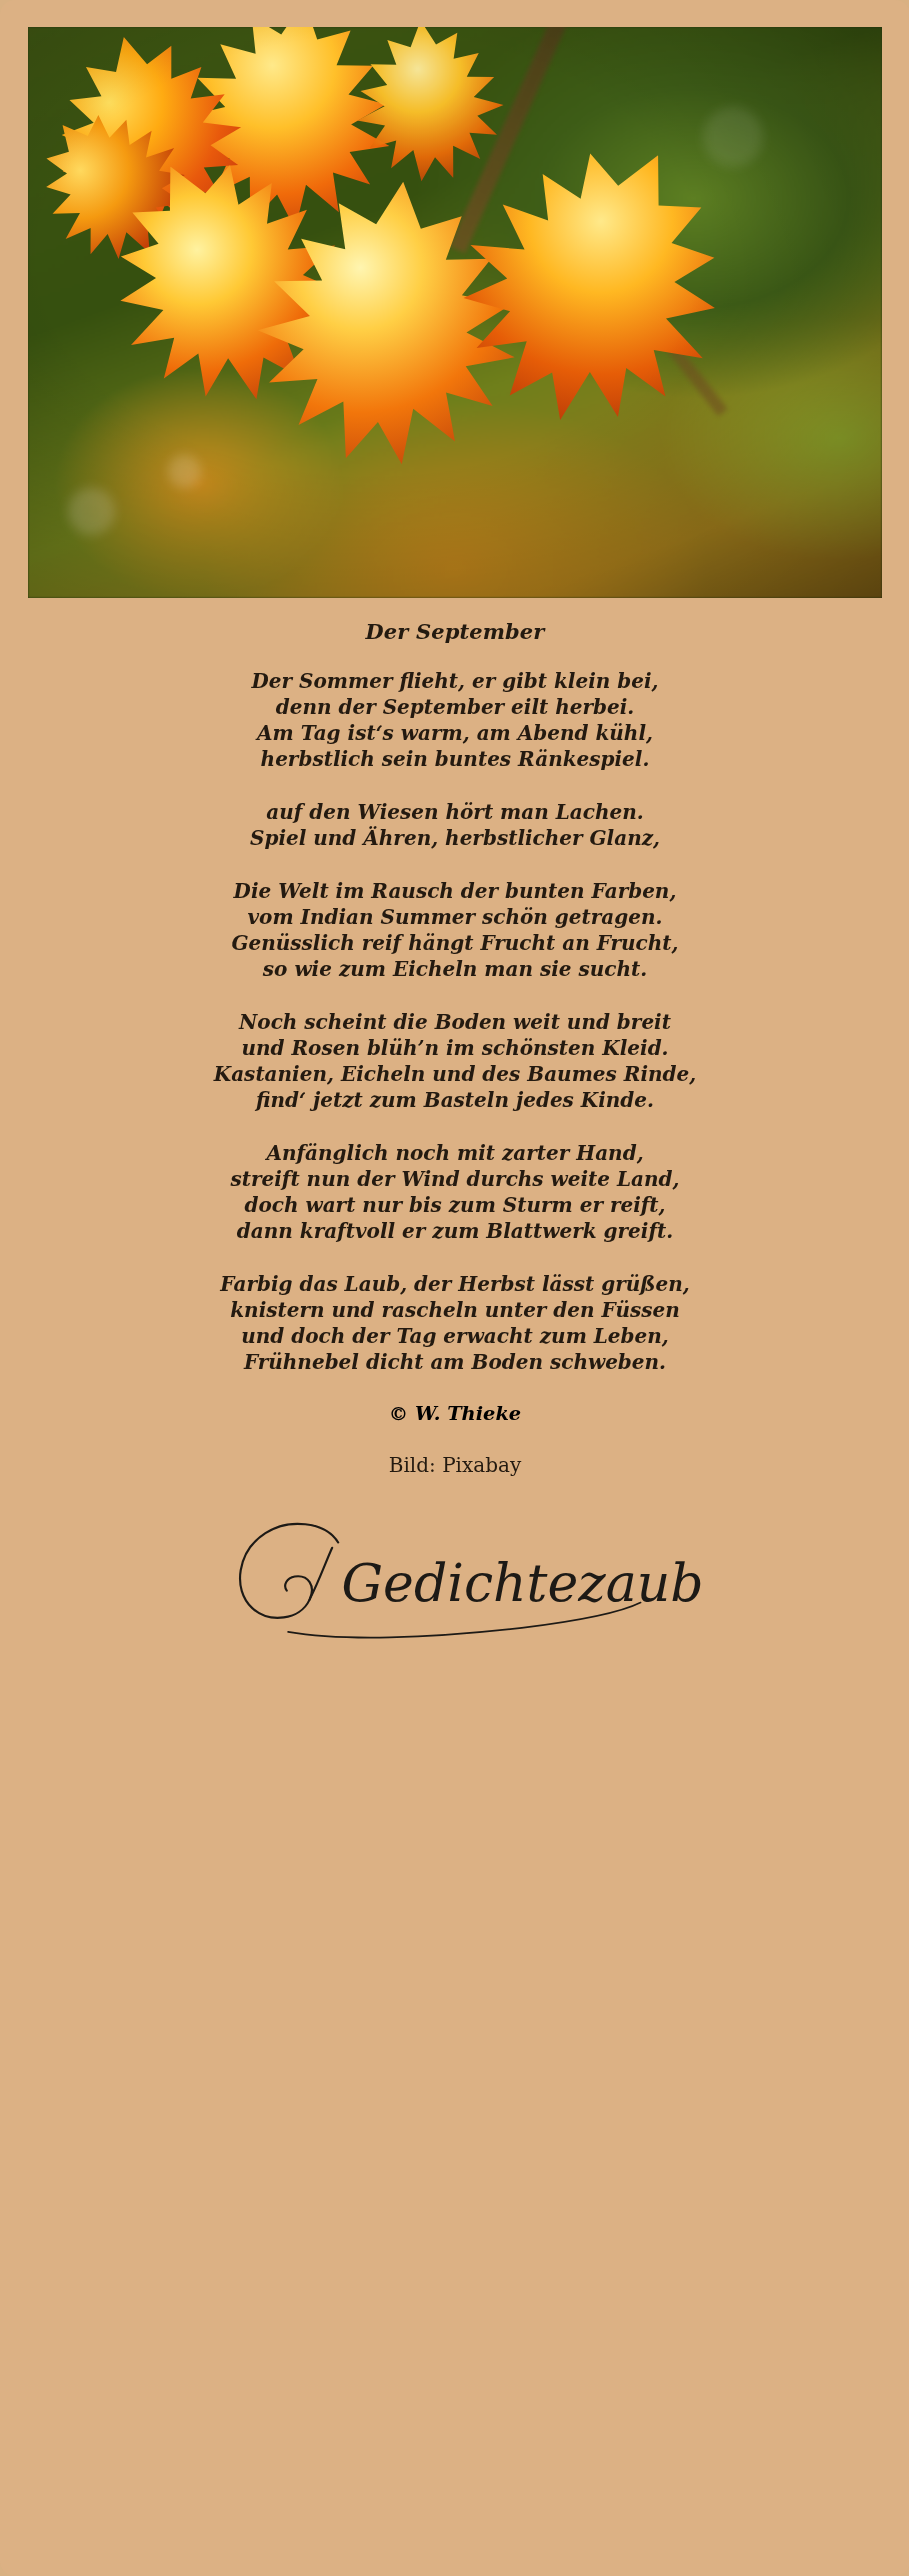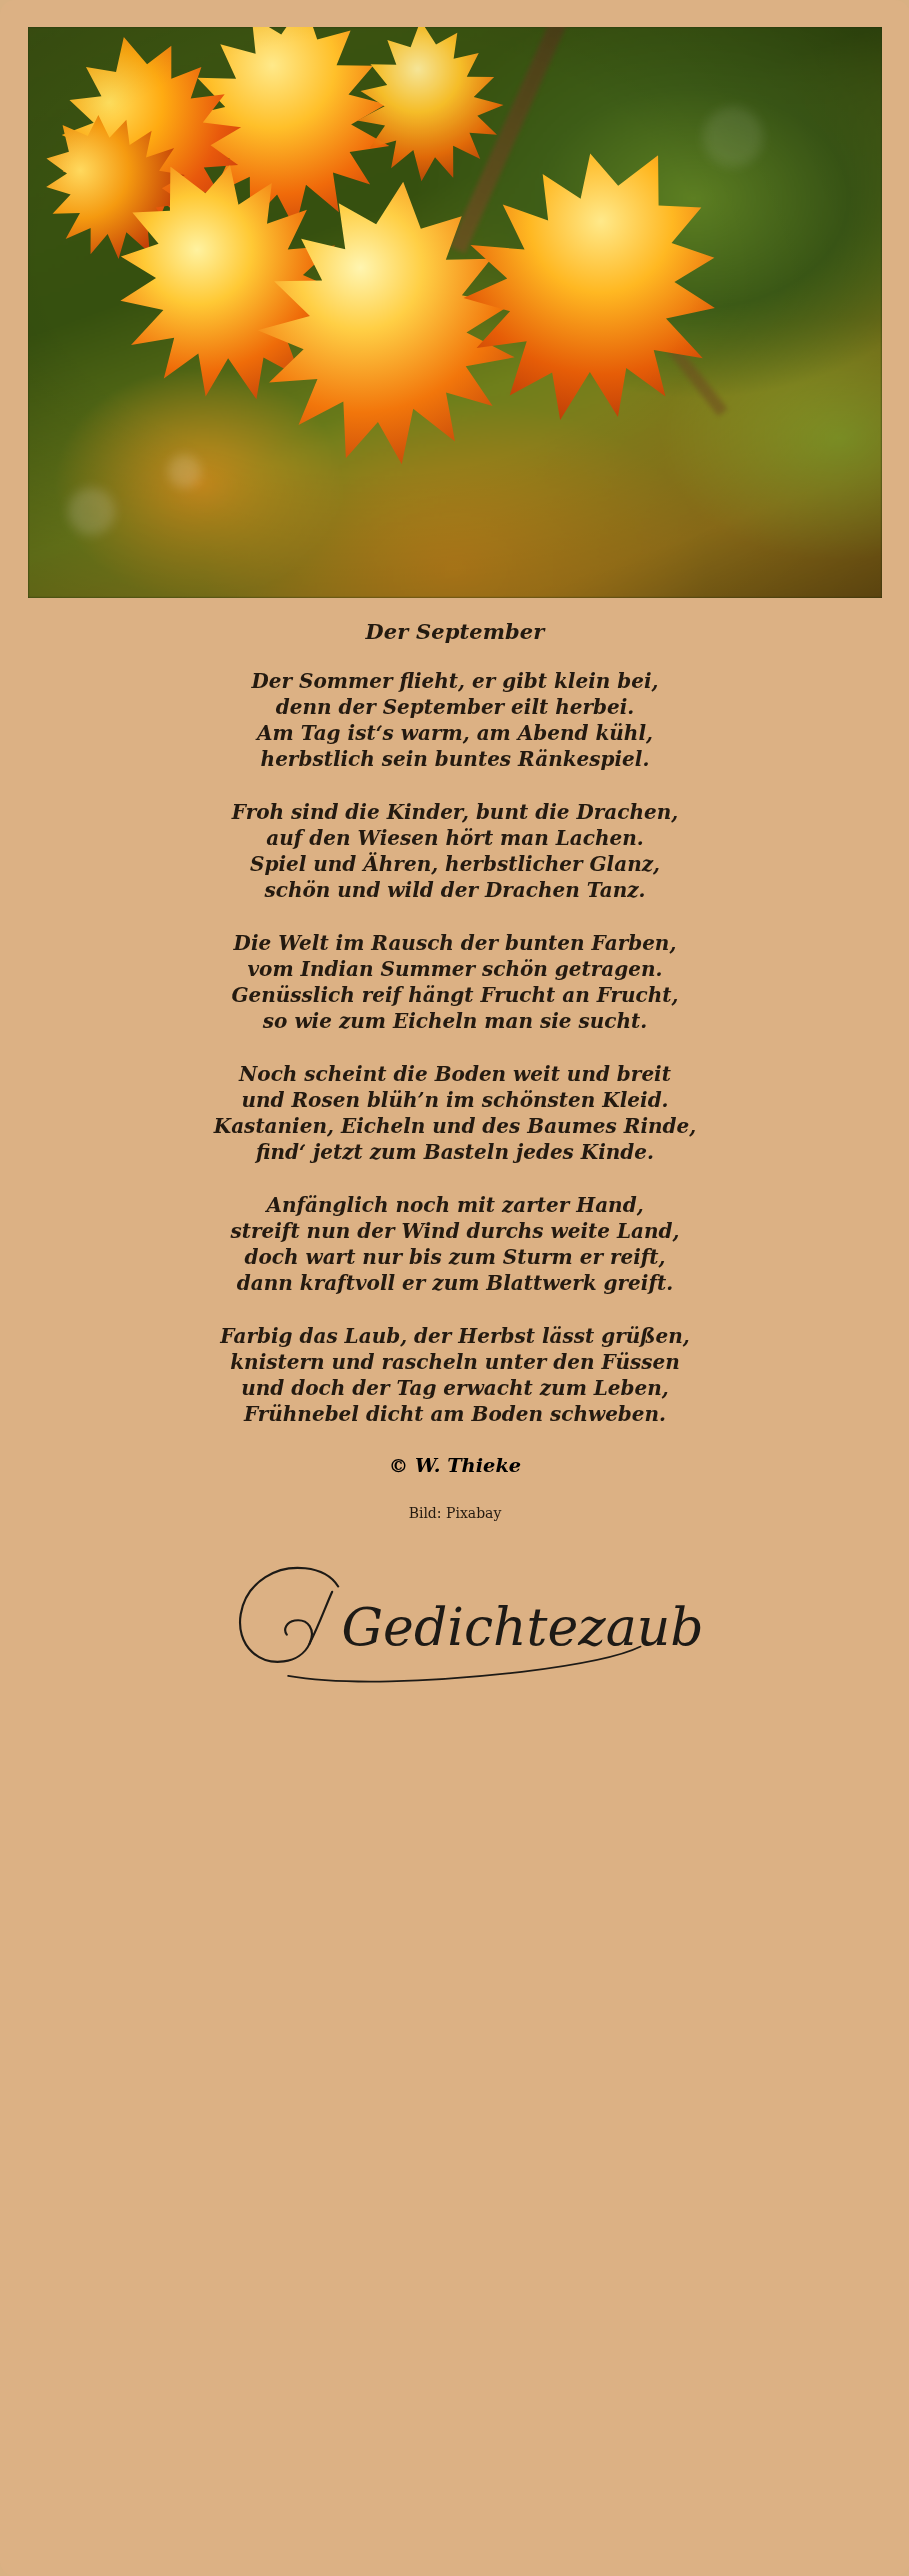"Froh sind die Kinder, bunt" div.line { html: <div>Froh sind die Kinder, bunt die Drachen,</div> -> none }
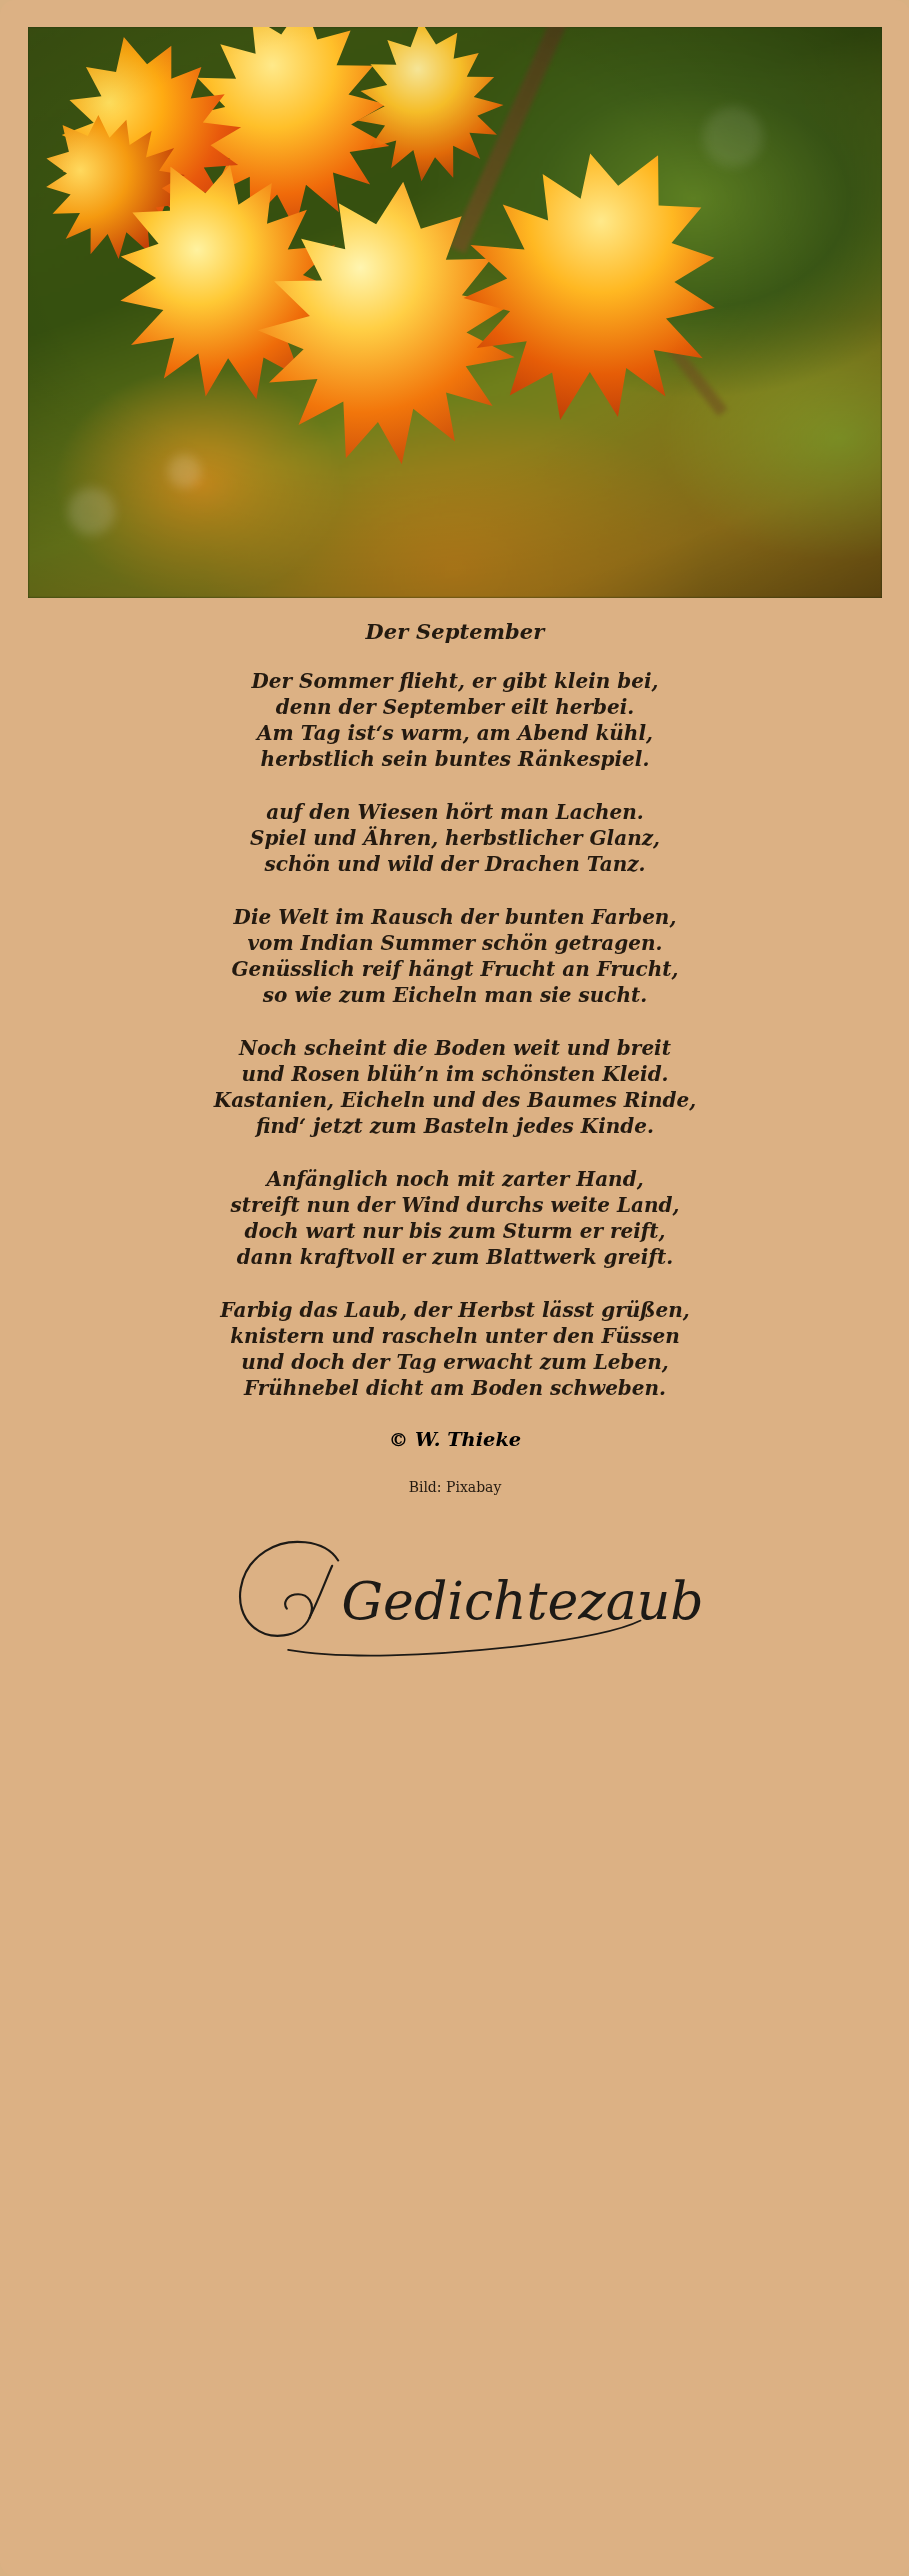"schön und wild der Drachen" div.line { html: <div>schön und wild der Drachen Tanz.</div> -> none }
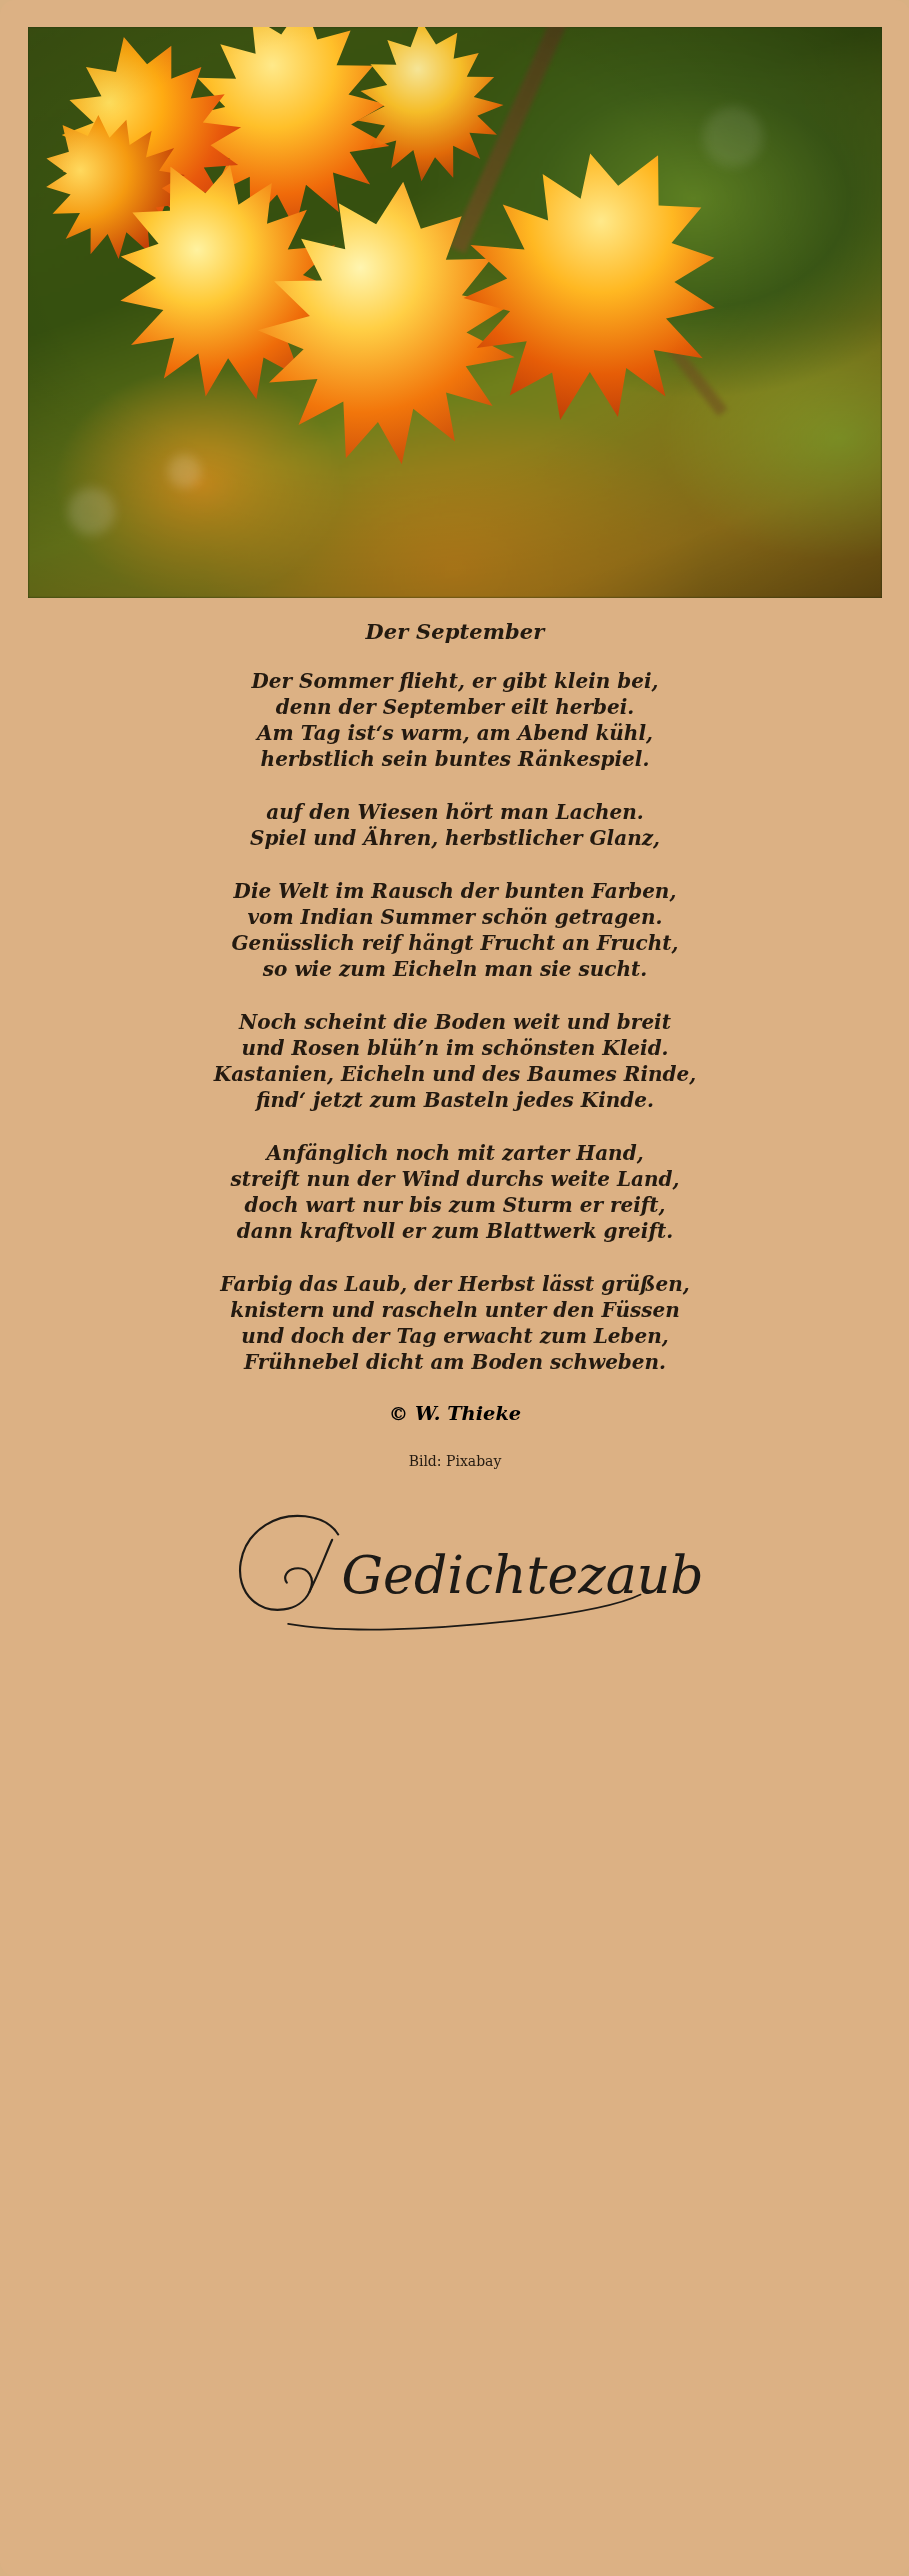"Bild: Pixabay" .image-credit { font-size: 14px -> 20px }
